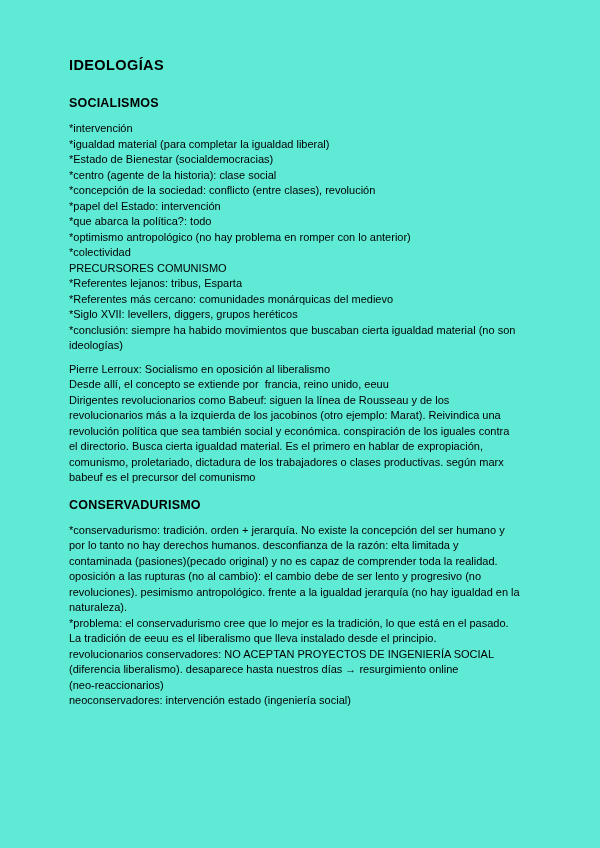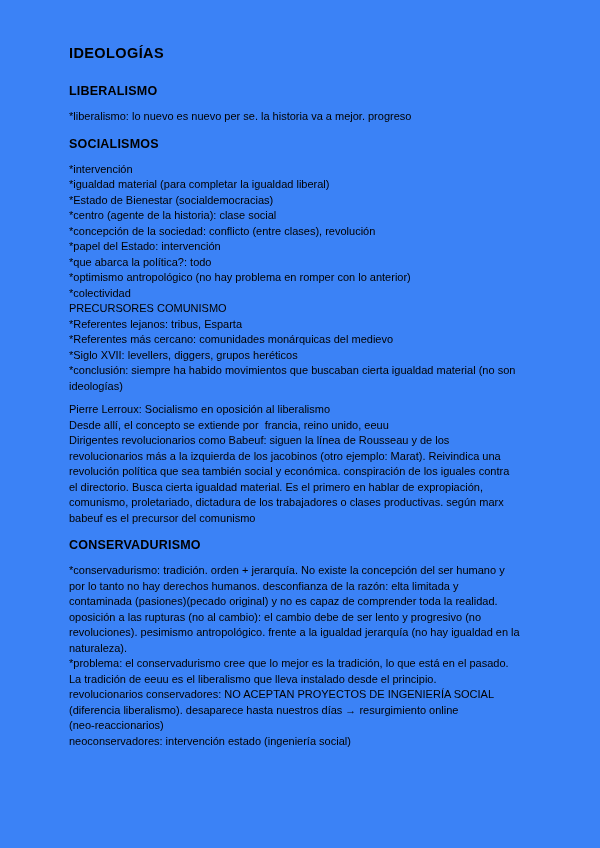"IDEOLOGÍAS" .page { background: #3b82f6 -> #5eead4; padding: 44px 58px 0 69px -> 56px 58px 0 69px }
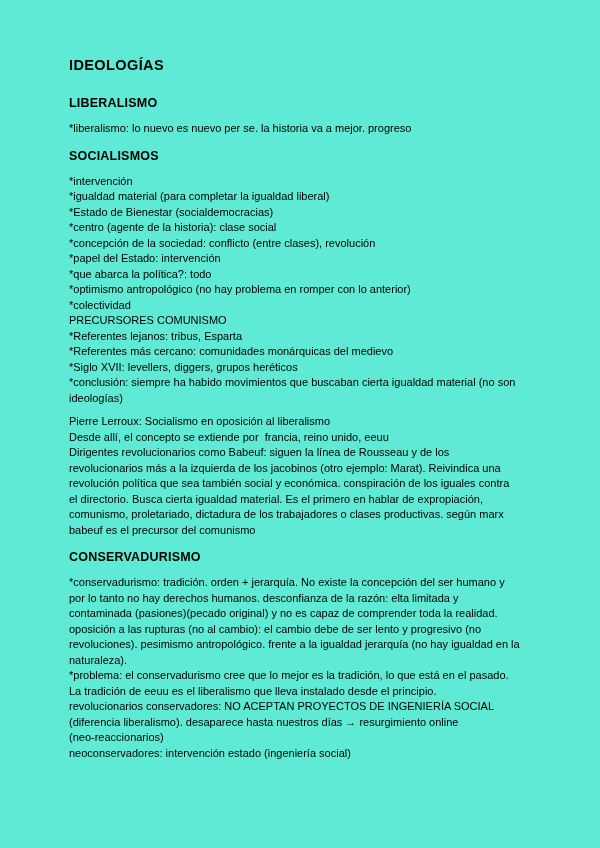"LIBERALISMO" section { html: <section> <h2>LIBERALISMO</h2> <p>*liberalismo: lo nuevo es nuevo per se. la historia va a mejor. progreso</p> </section> -> none }
